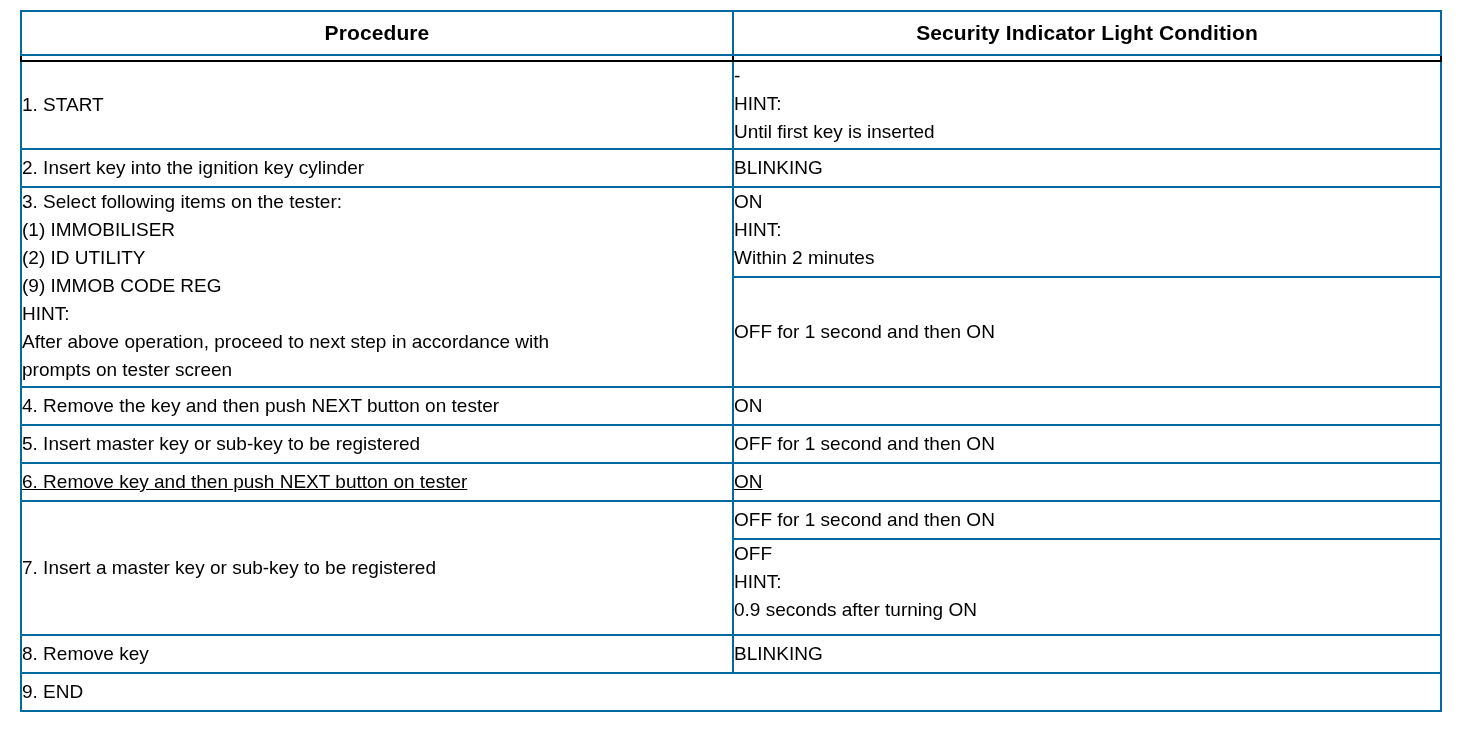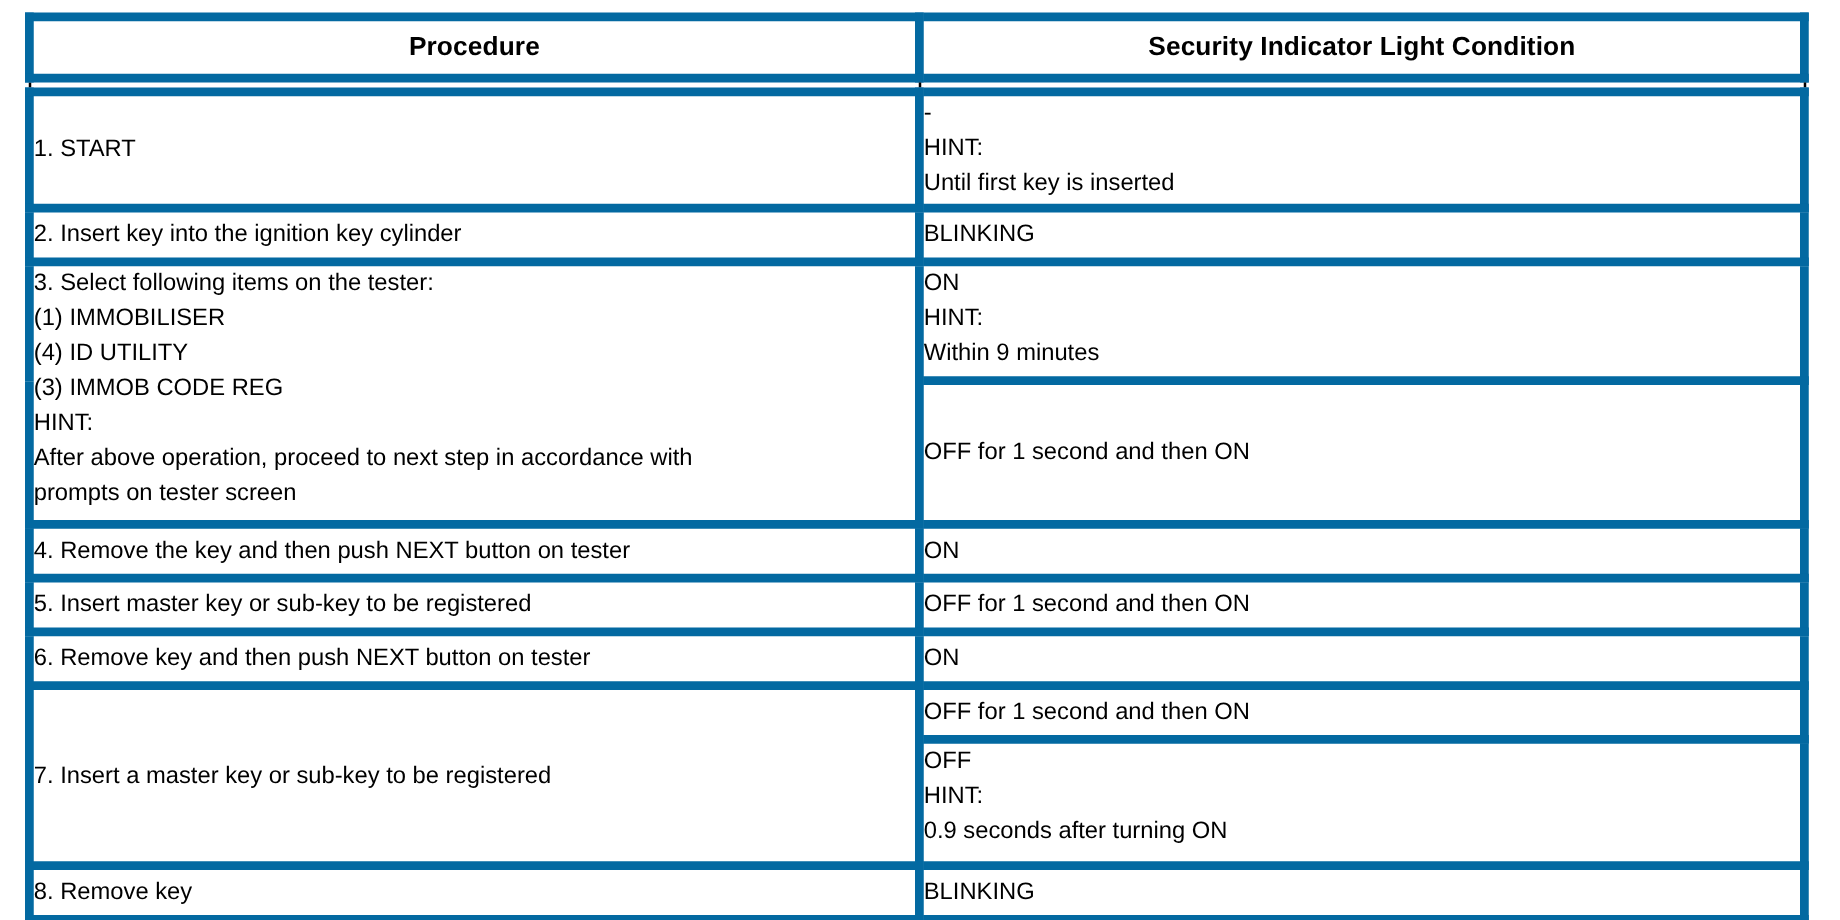"Procedure" table.proc-table td, table.proc-table th { border: 7px solid #0369a1 -> 2px solid #0369a1 }
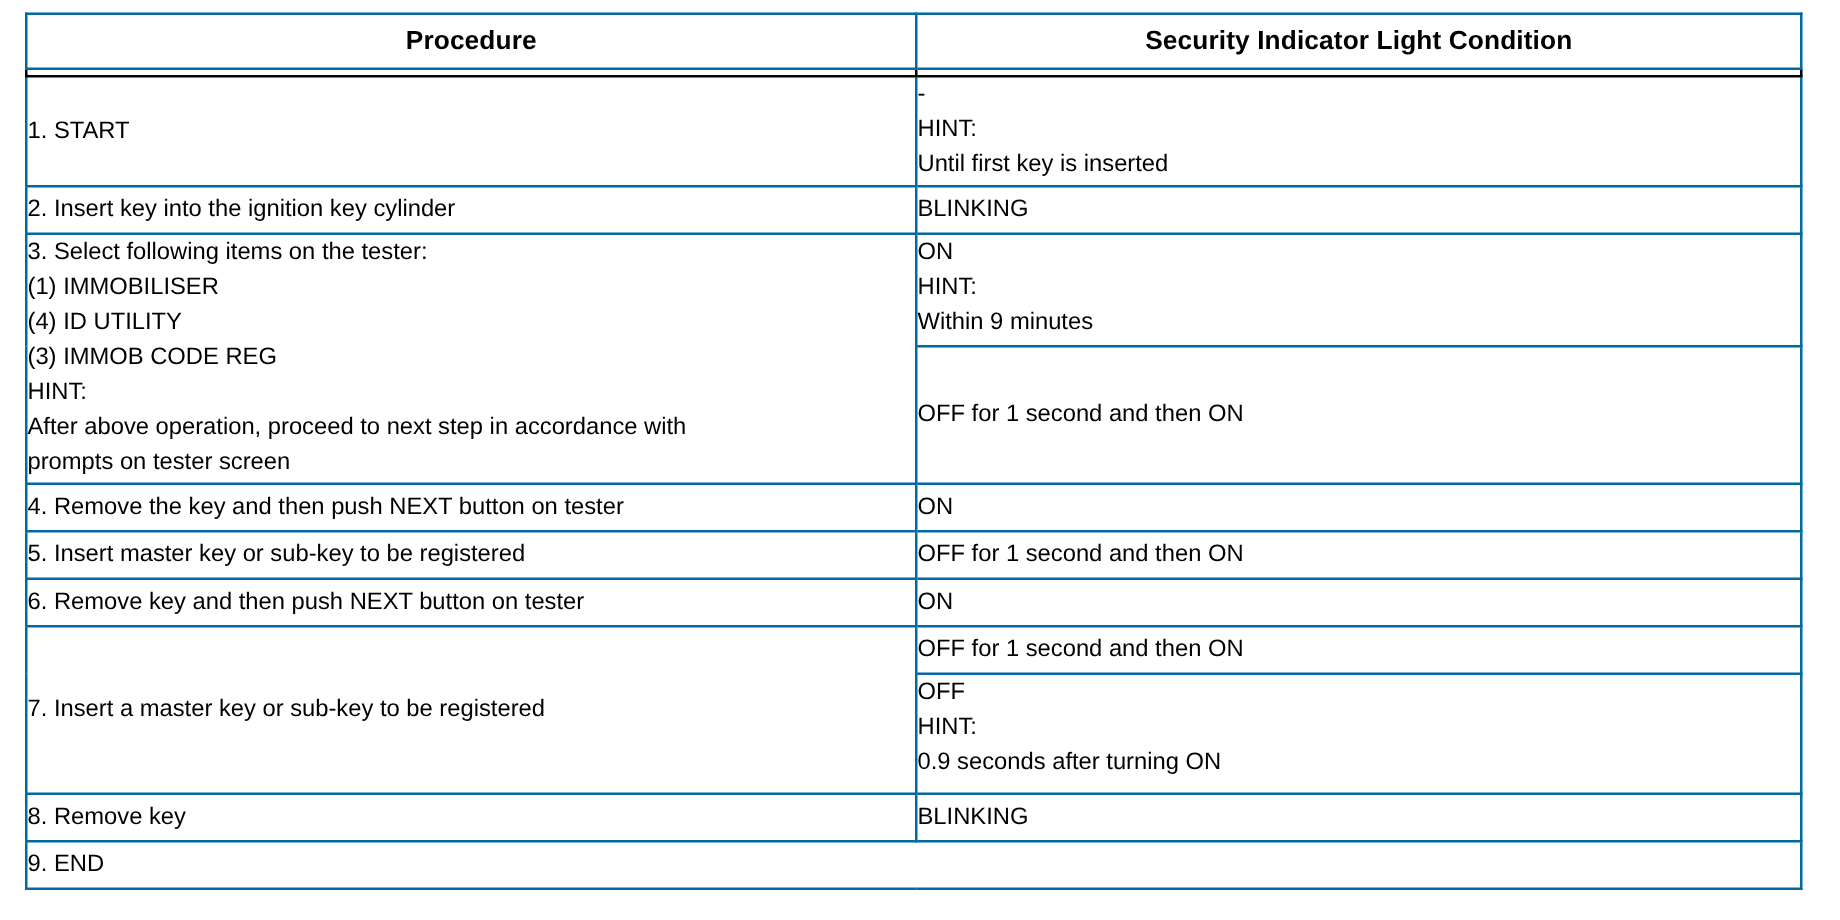"(4) ID UTILITY" span.ln { text: 4 -> 2 }
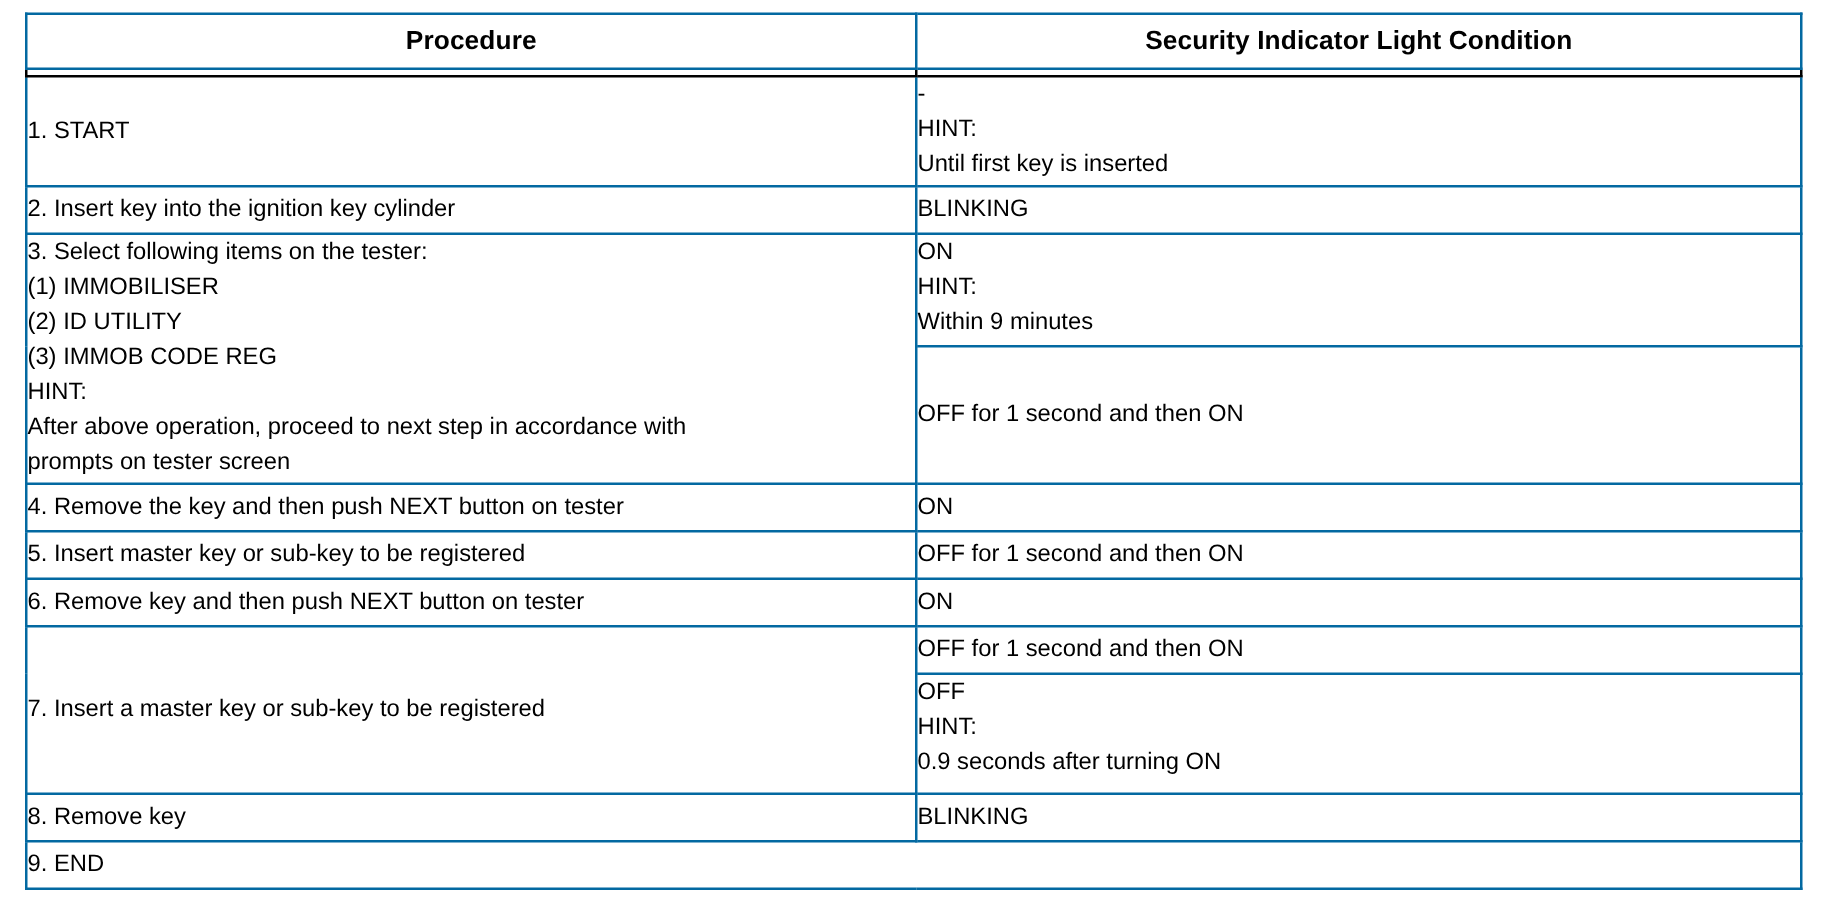"Within 9 minutes" span.ln { text: 9 -> 2 }
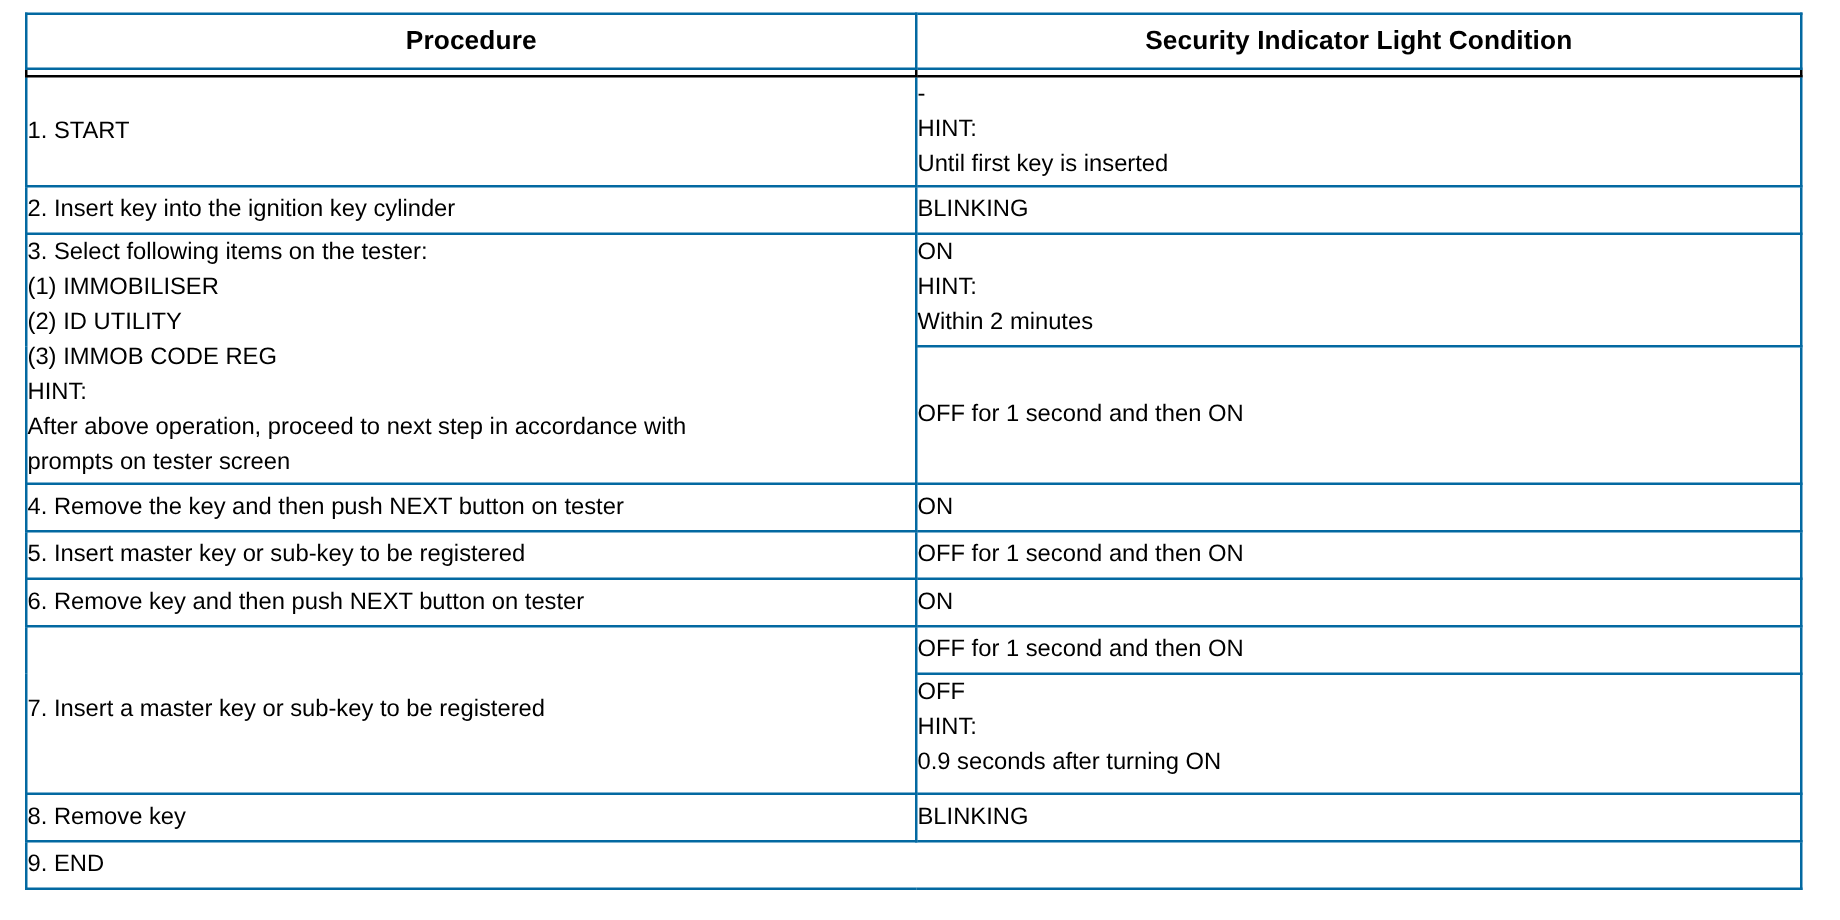"(3) IMMOB CODE REG" span.ln { text: 3 -> 9 }
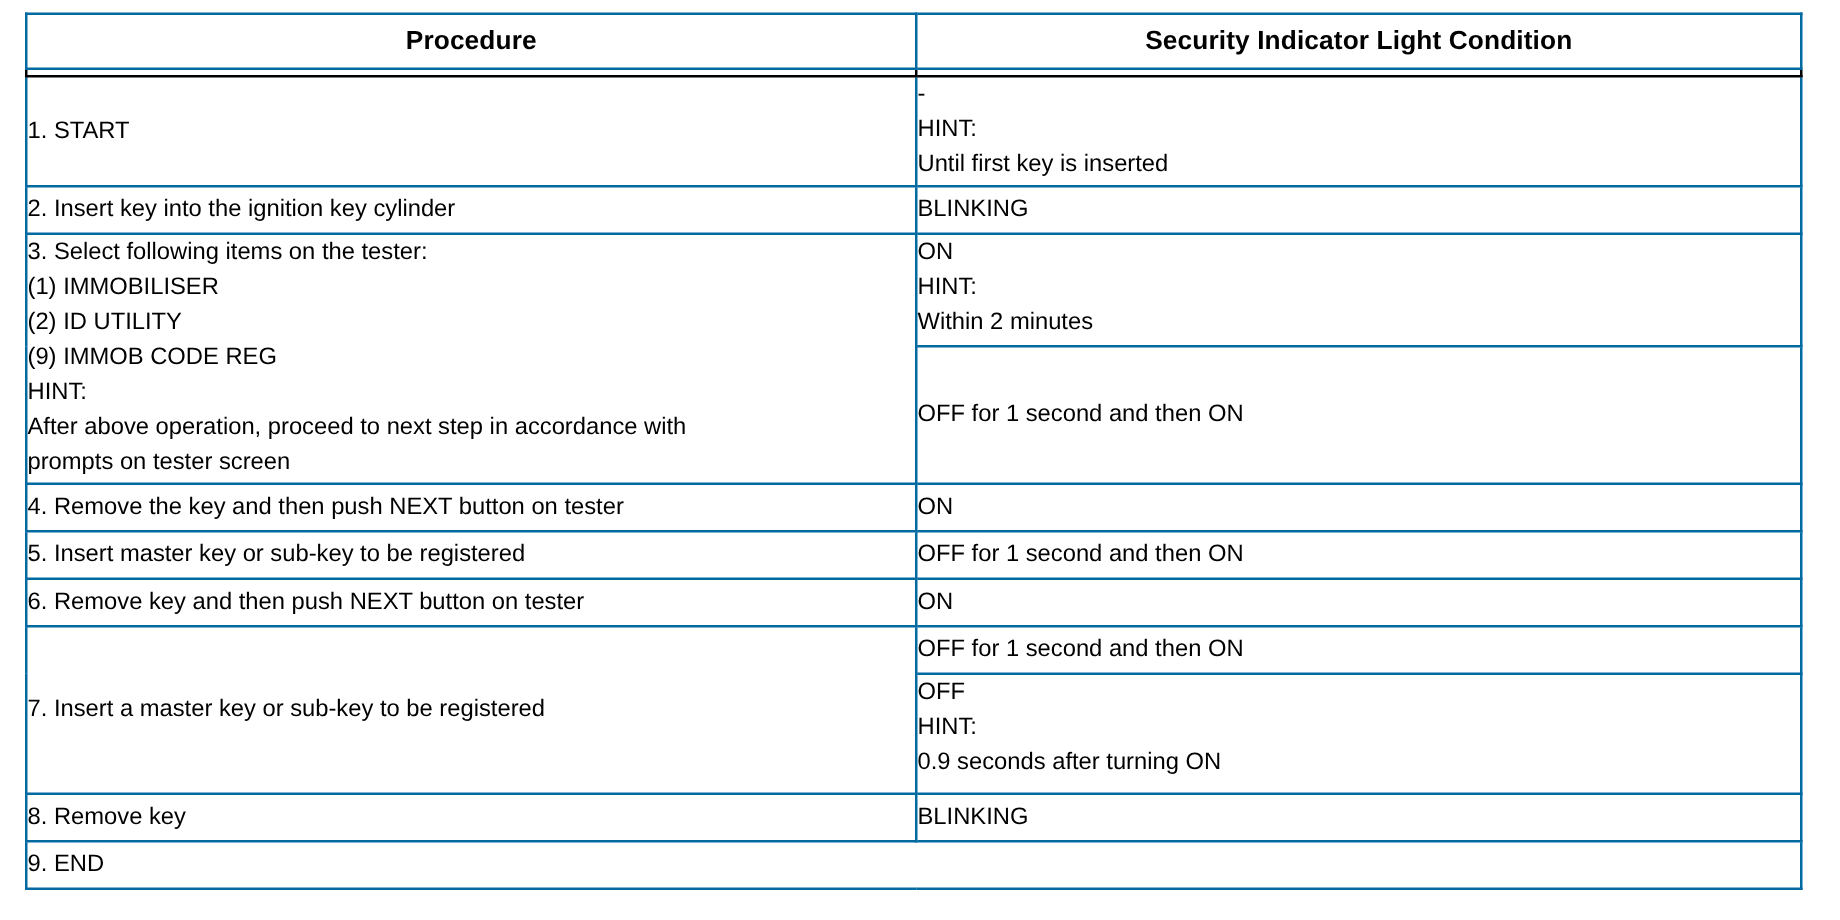"6. Remove key and then" .h-r6 { text-decoration: none -> underline }
